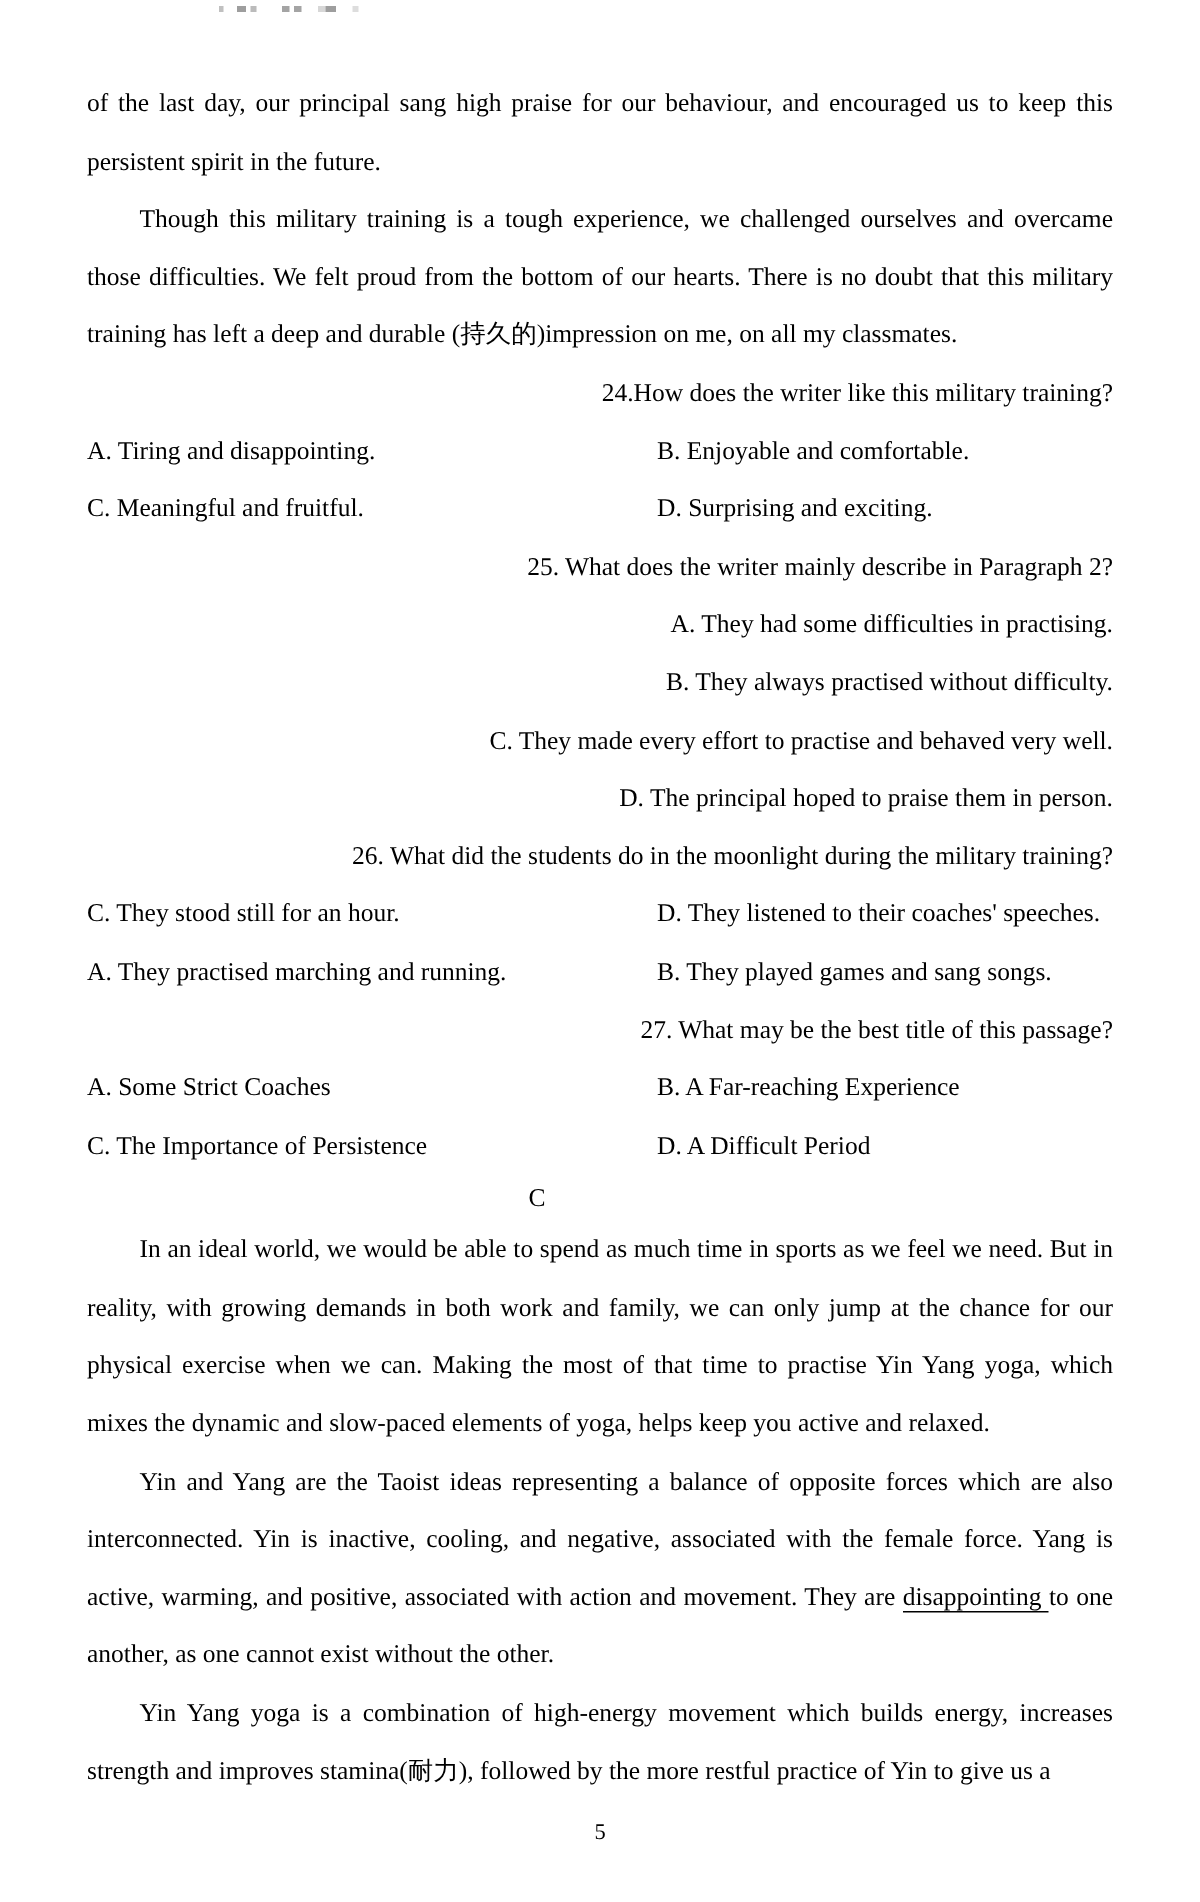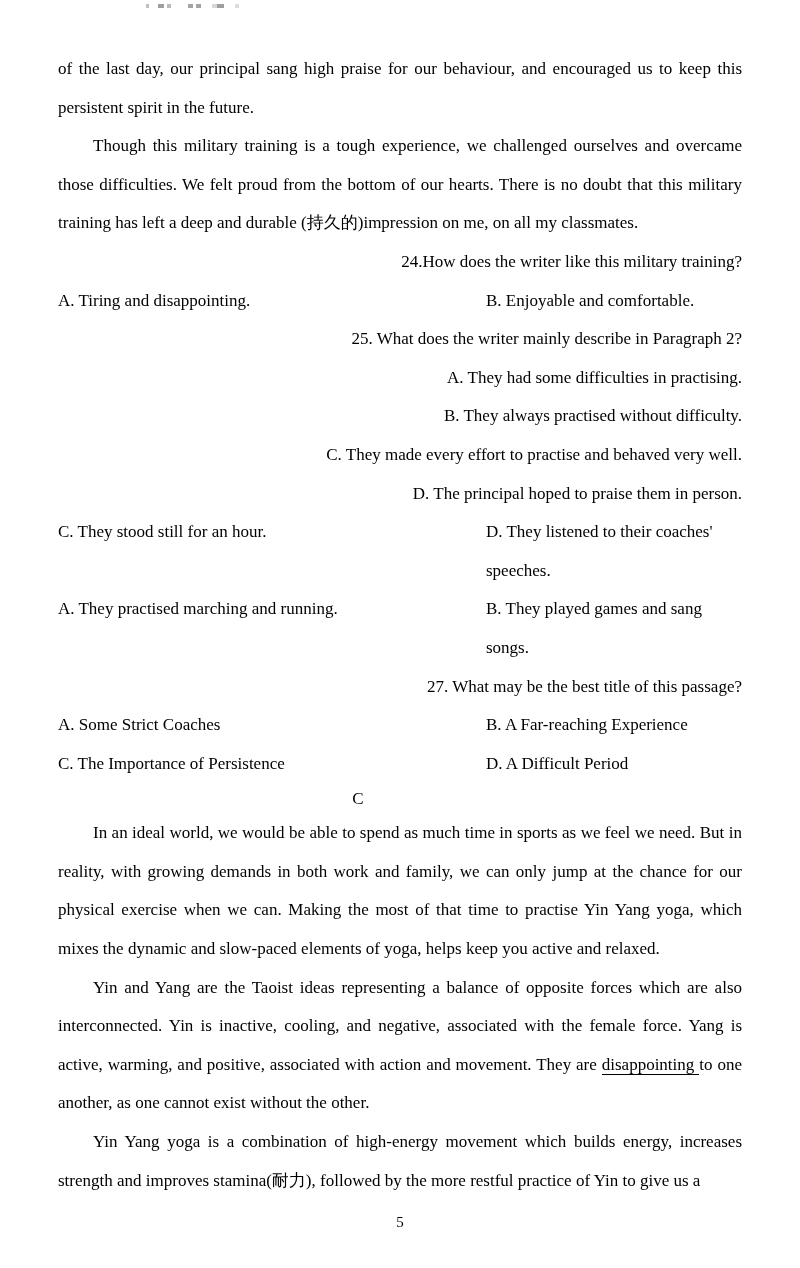"A. Tiring and disappointing." .opt-row { gap: 48px -> none }
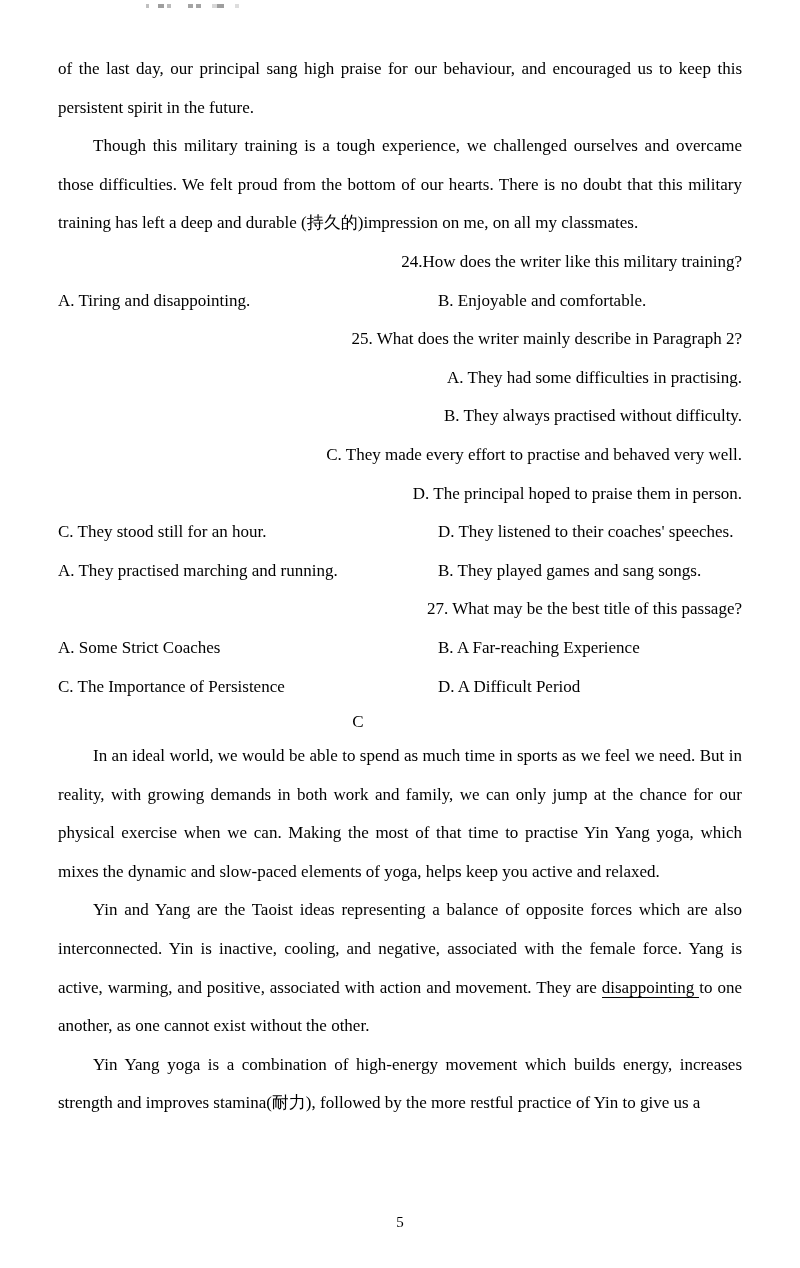"C. Meaningful and fruitful." div.opt-row { html: none -> <div> <span>C. Meaningful and fruitful.</span> <span>D. Surprising and exciting.</span> </div> }
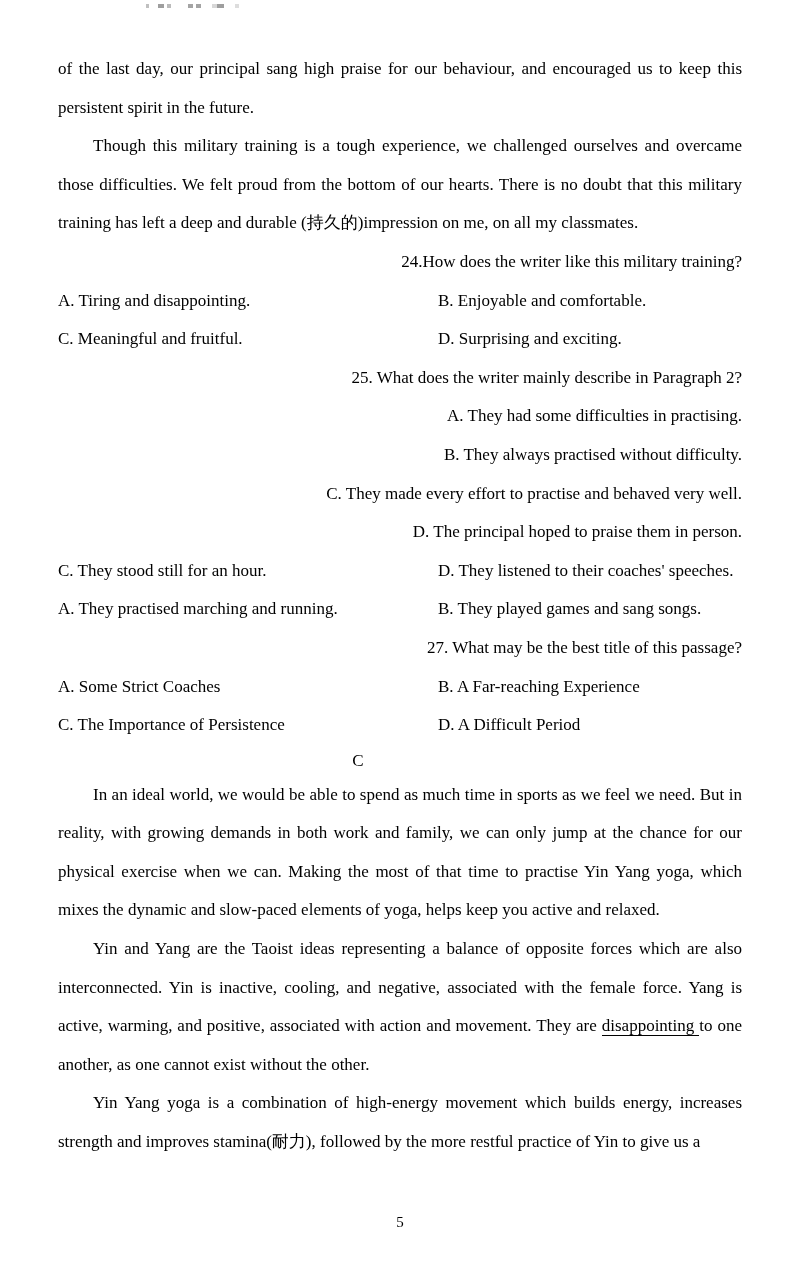"26. What did the students" div.q-line { html: none -> <div>26. What did the students do in the moonlight during the military training?</div> }
